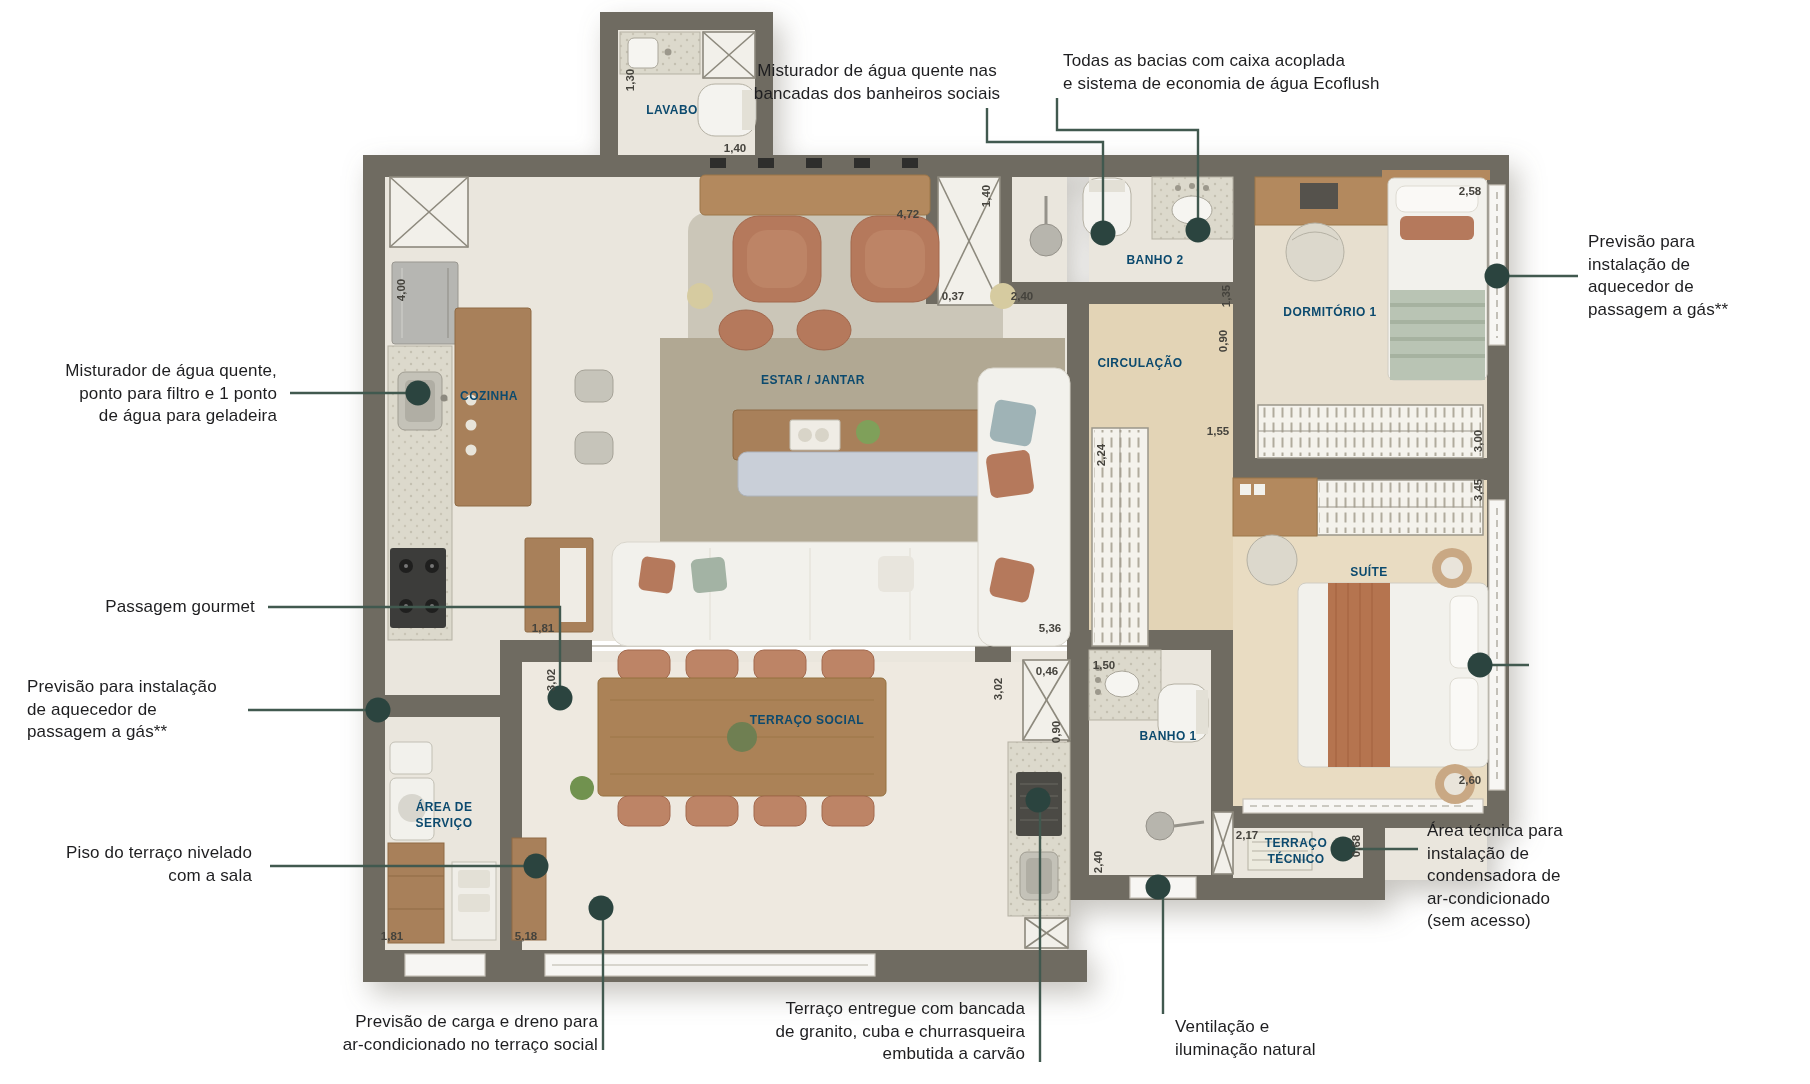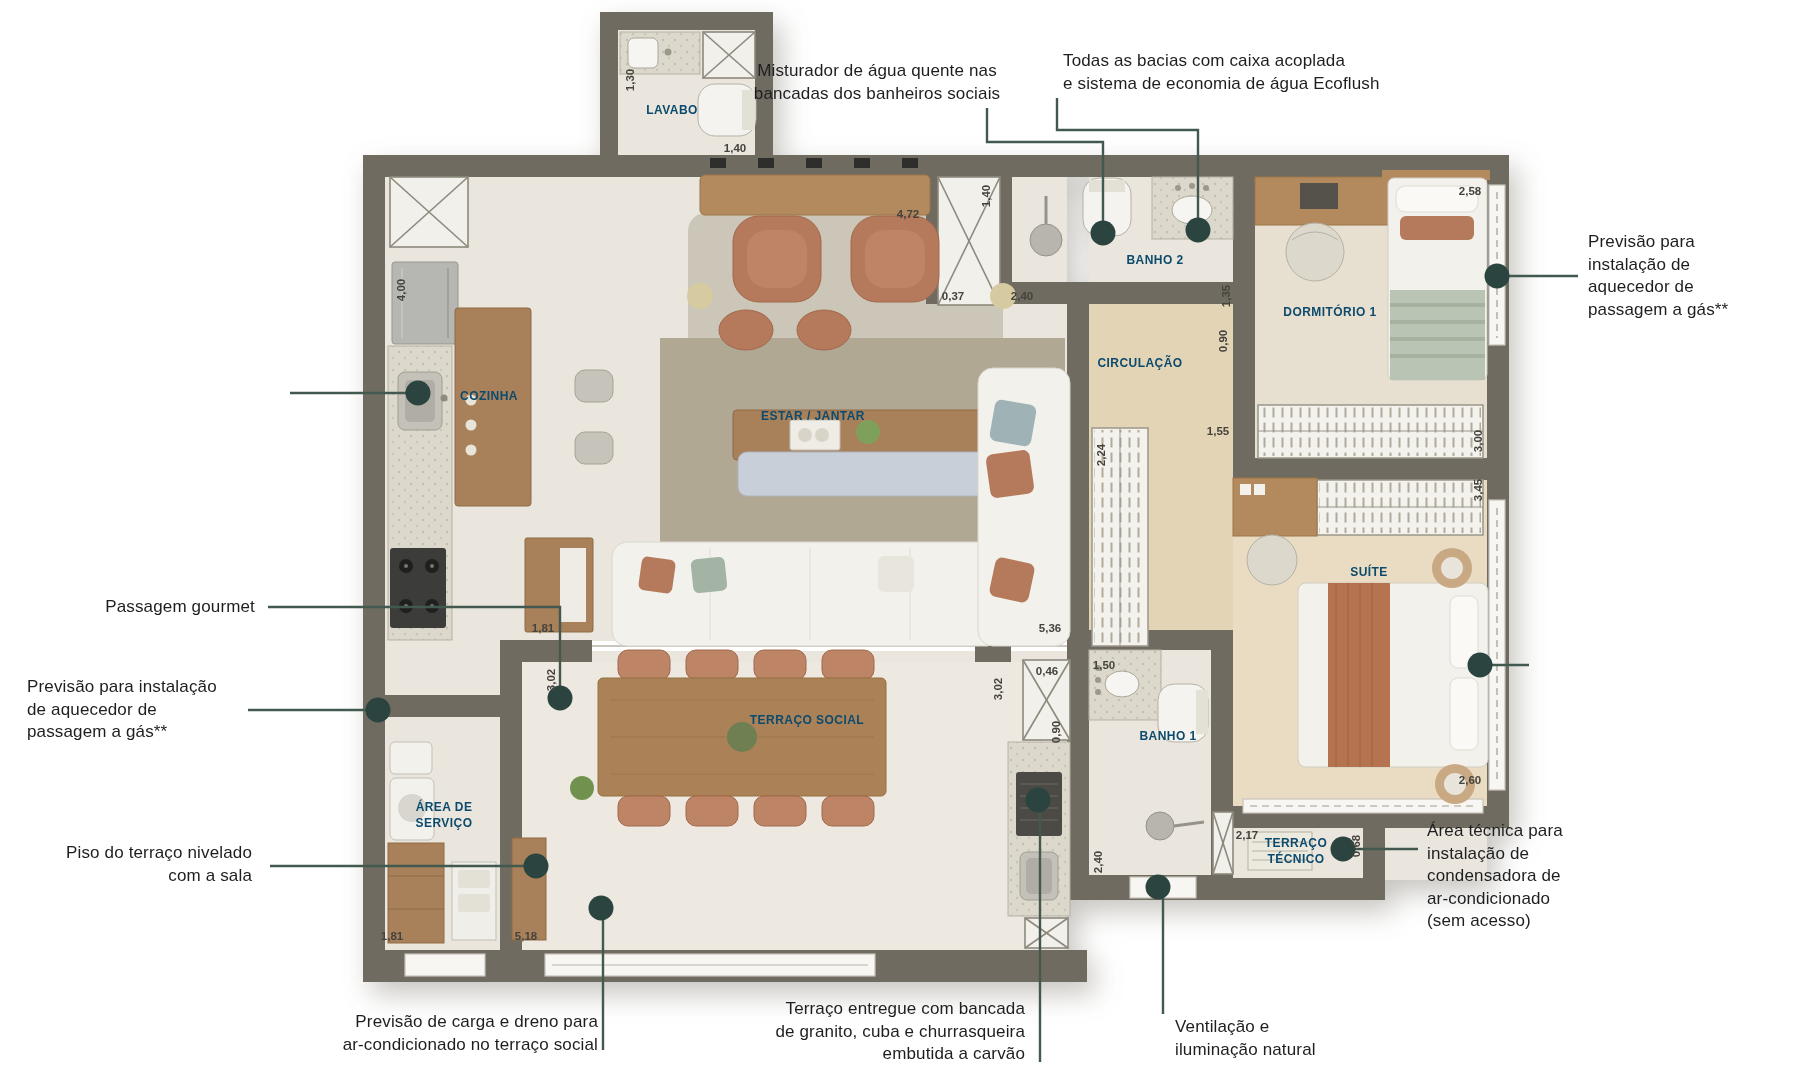"Misturador de água quente," div.ann { html: none -> <div>Misturador de água quente, ponto para filtro e 1 ponto de água para geladeira</div> }
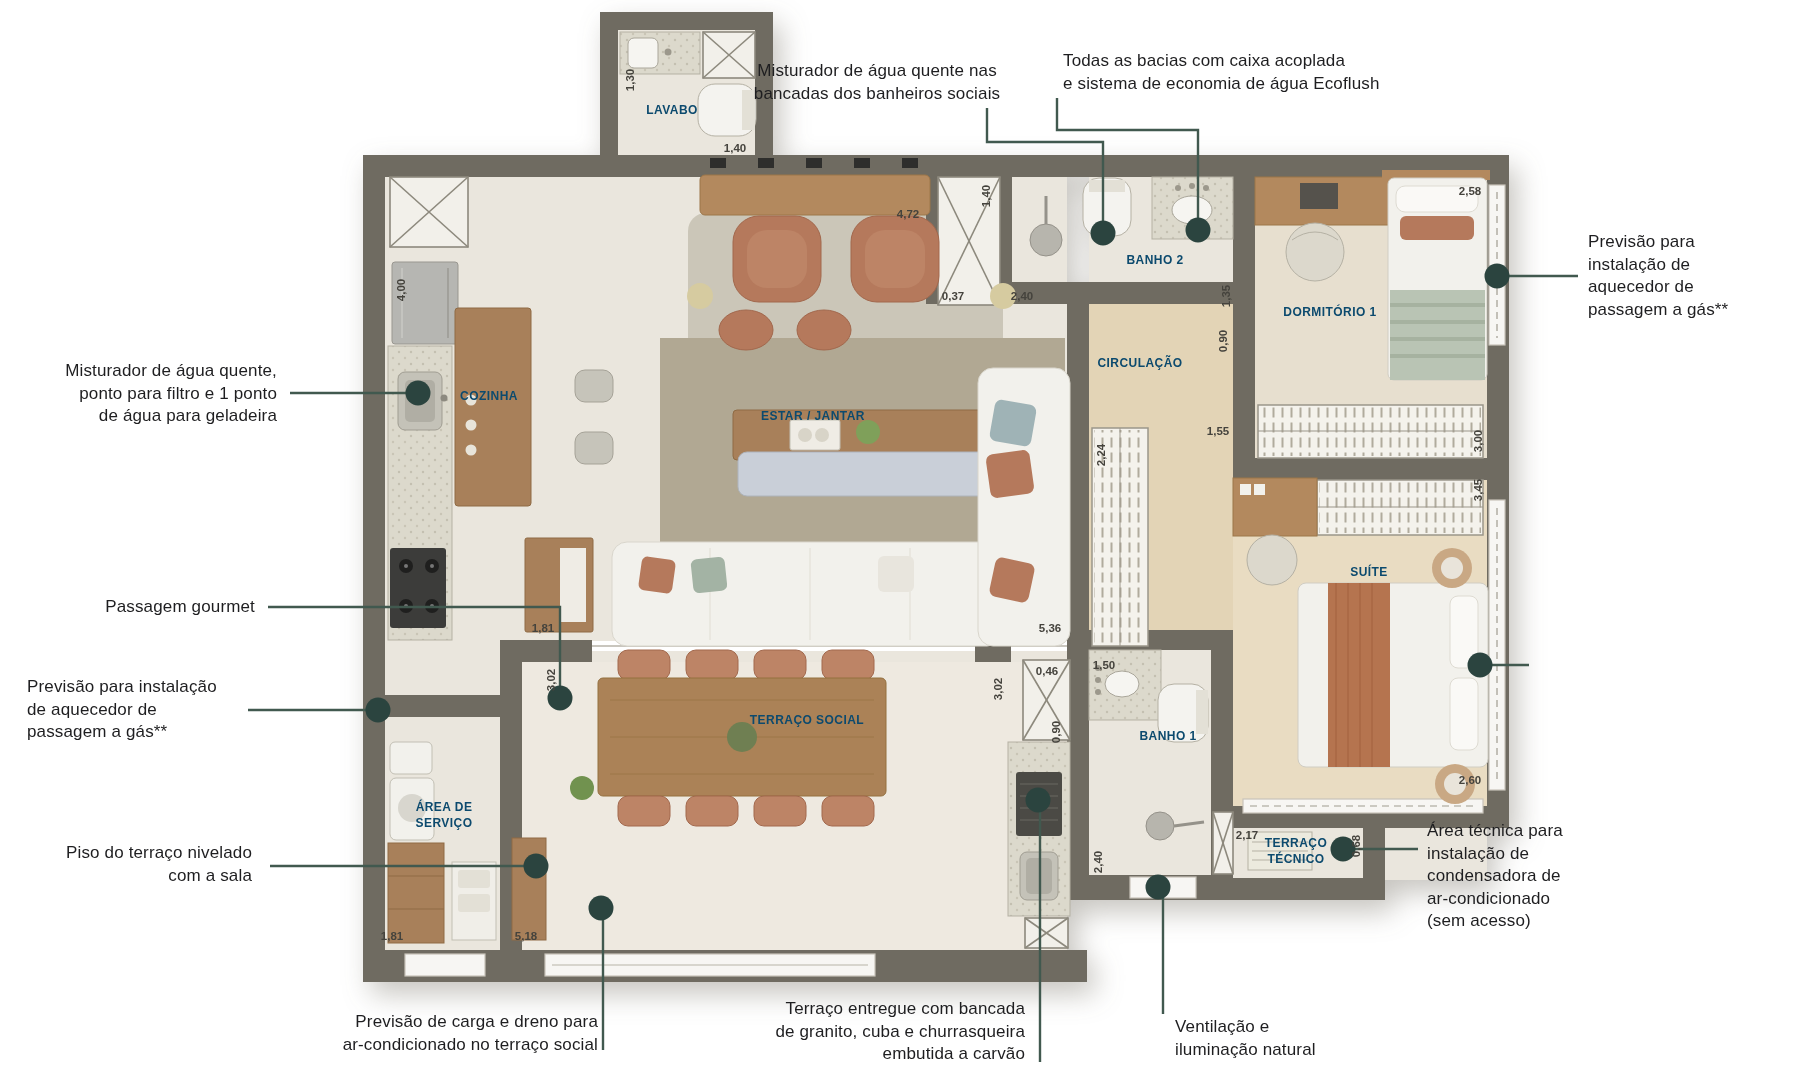"ESTAR / JANTAR" div.room-label { top: 416px -> 380px }
